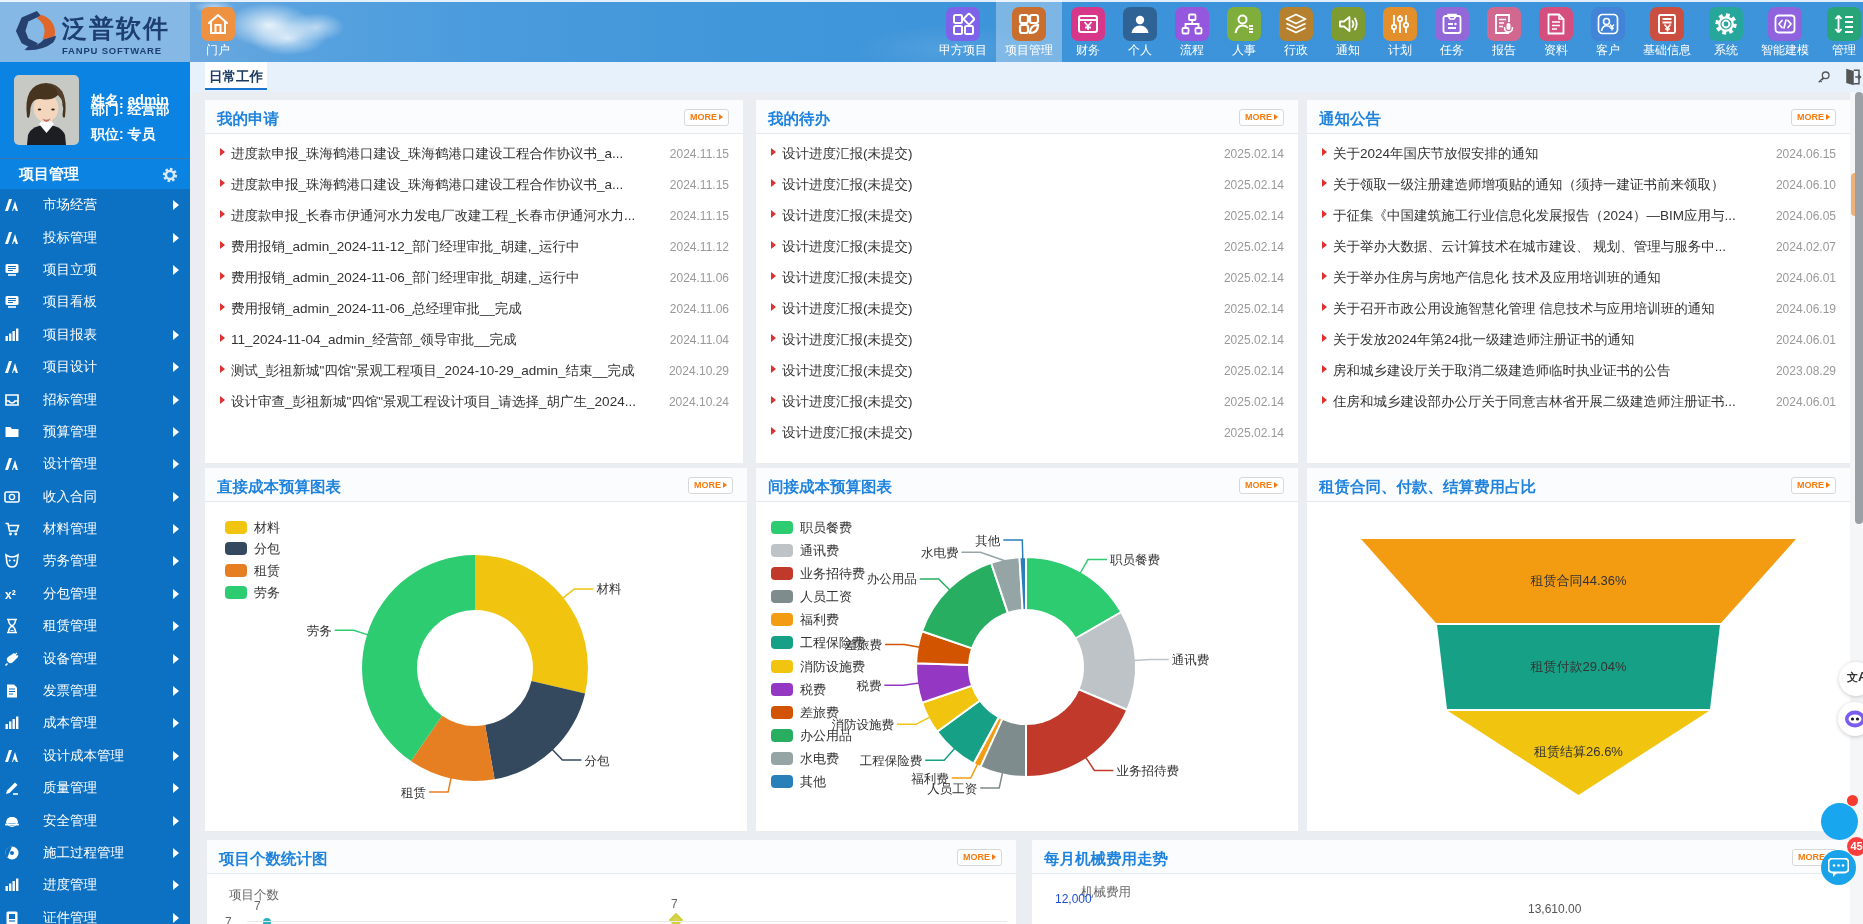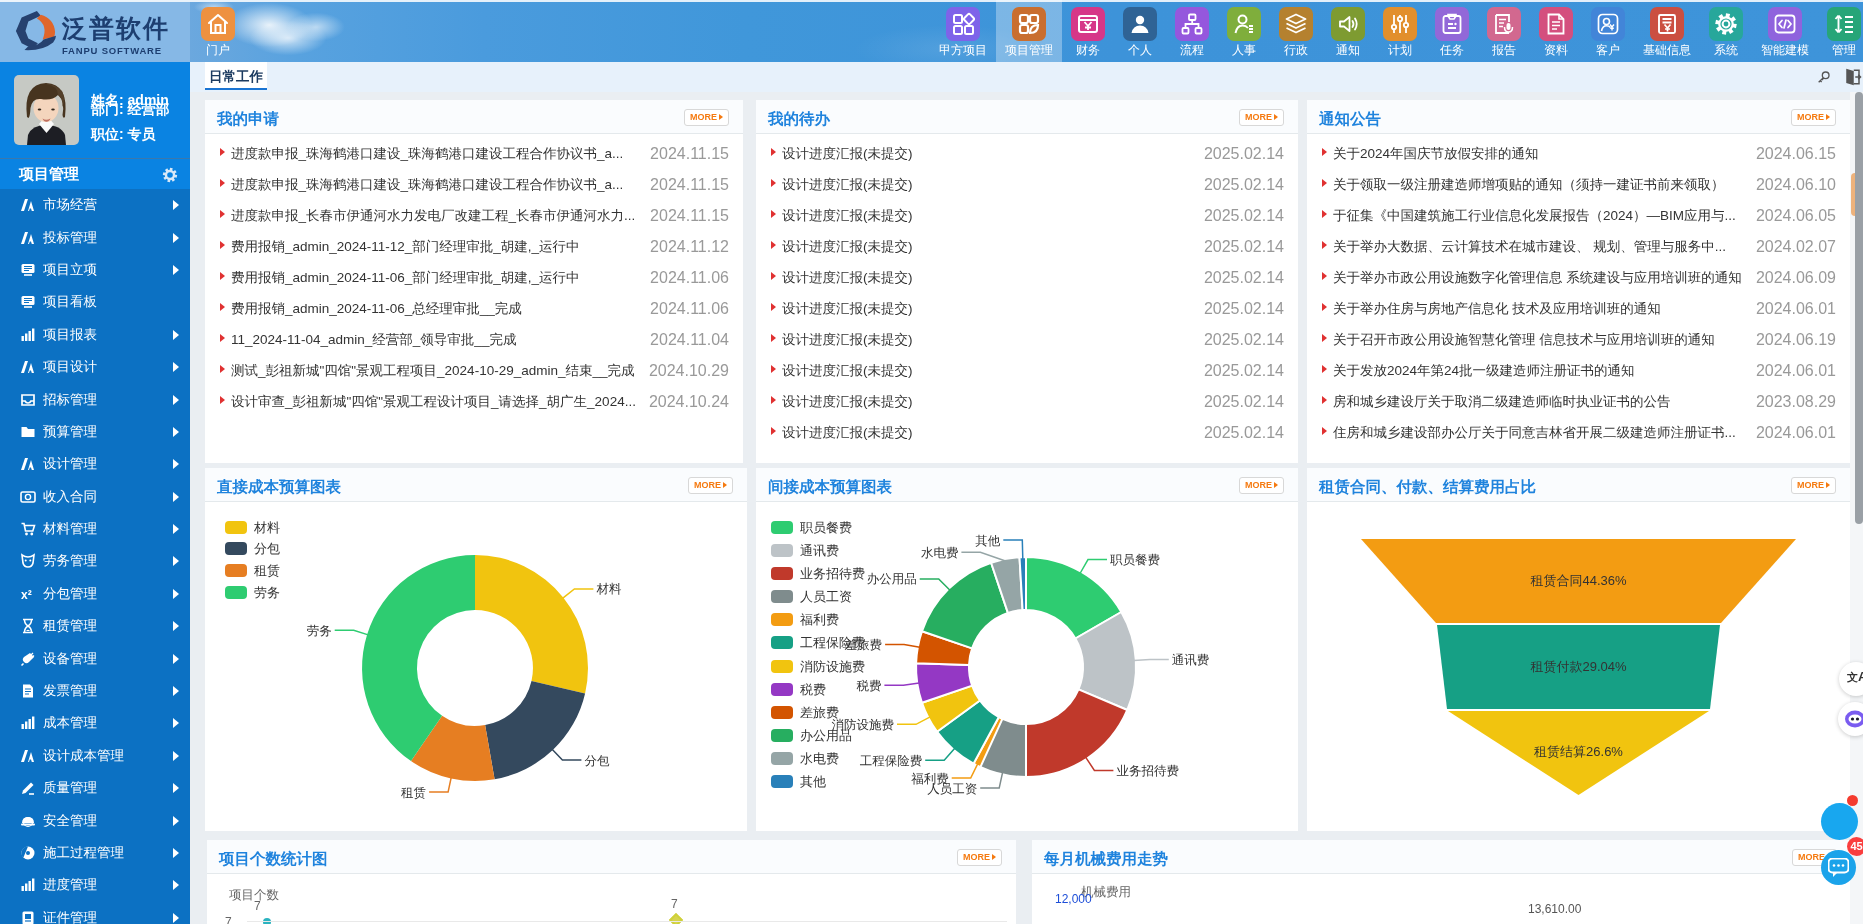"2024.11.15" .li .dt { font-size: 16px -> 12px }
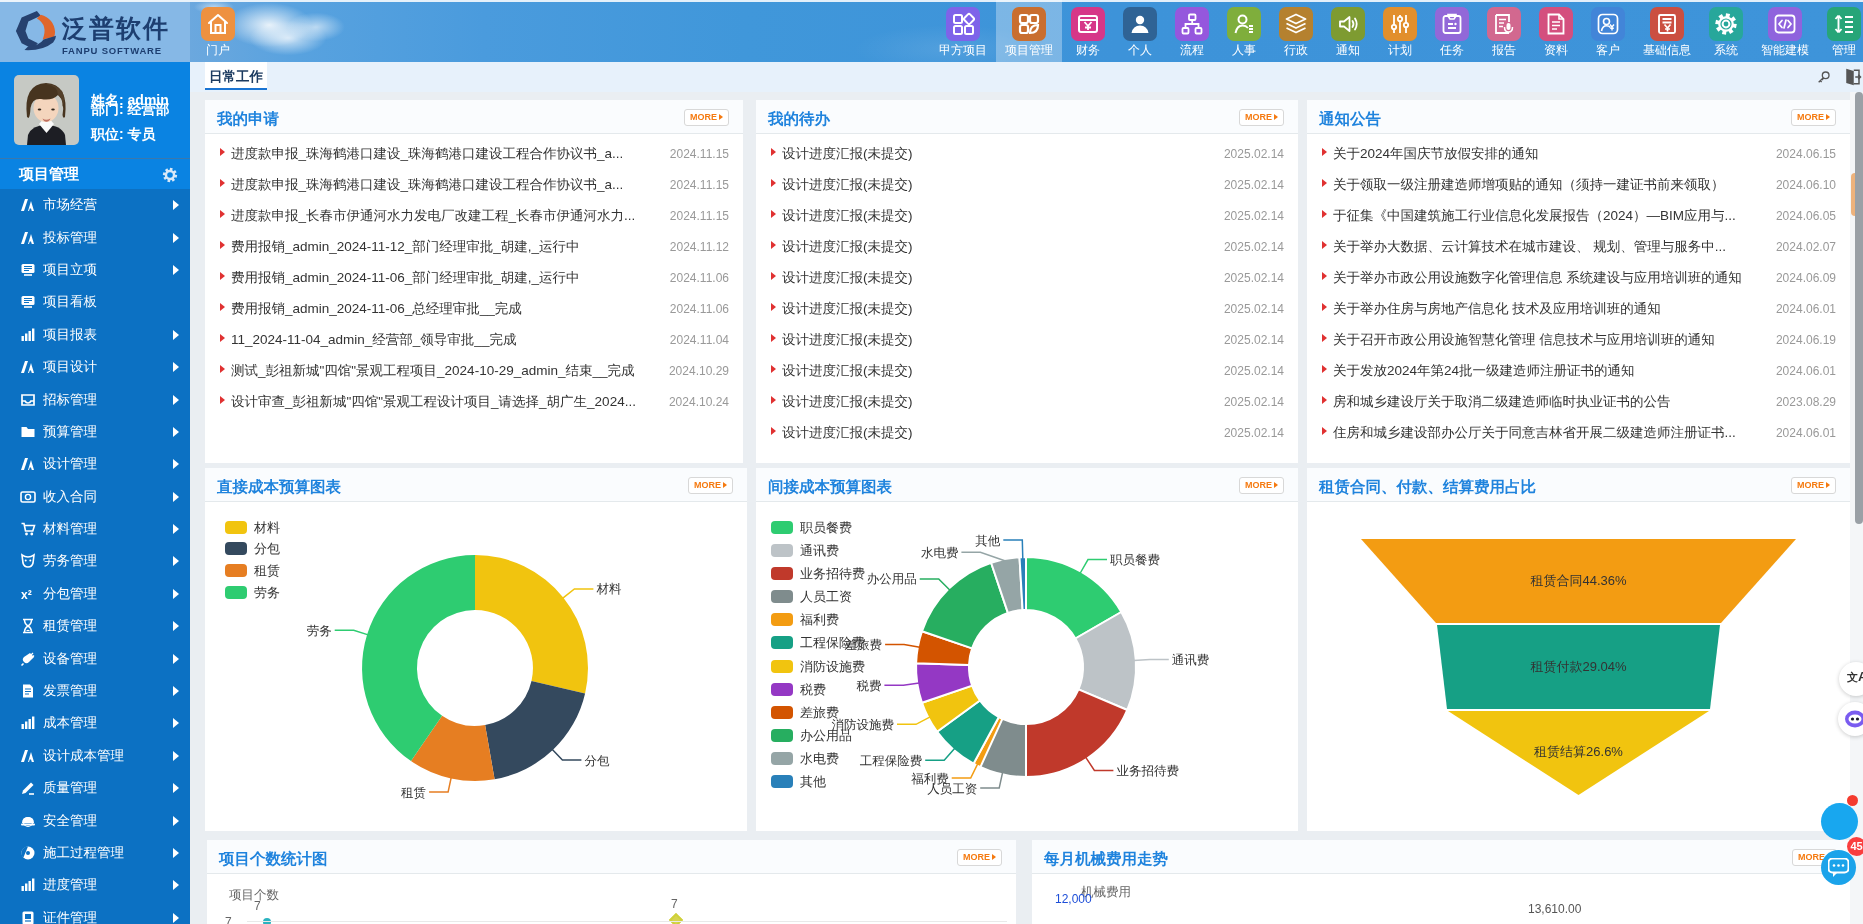"关于举办市政公用设施数字化管理信息 系统建设与应用培训班的通知" div.li { html: <div> <div></div> <div>关于举办市政公用设施数字化管理信息 系统建设与应用培训班的通知</div> <div>2024.06.09</div> </div> -> none }
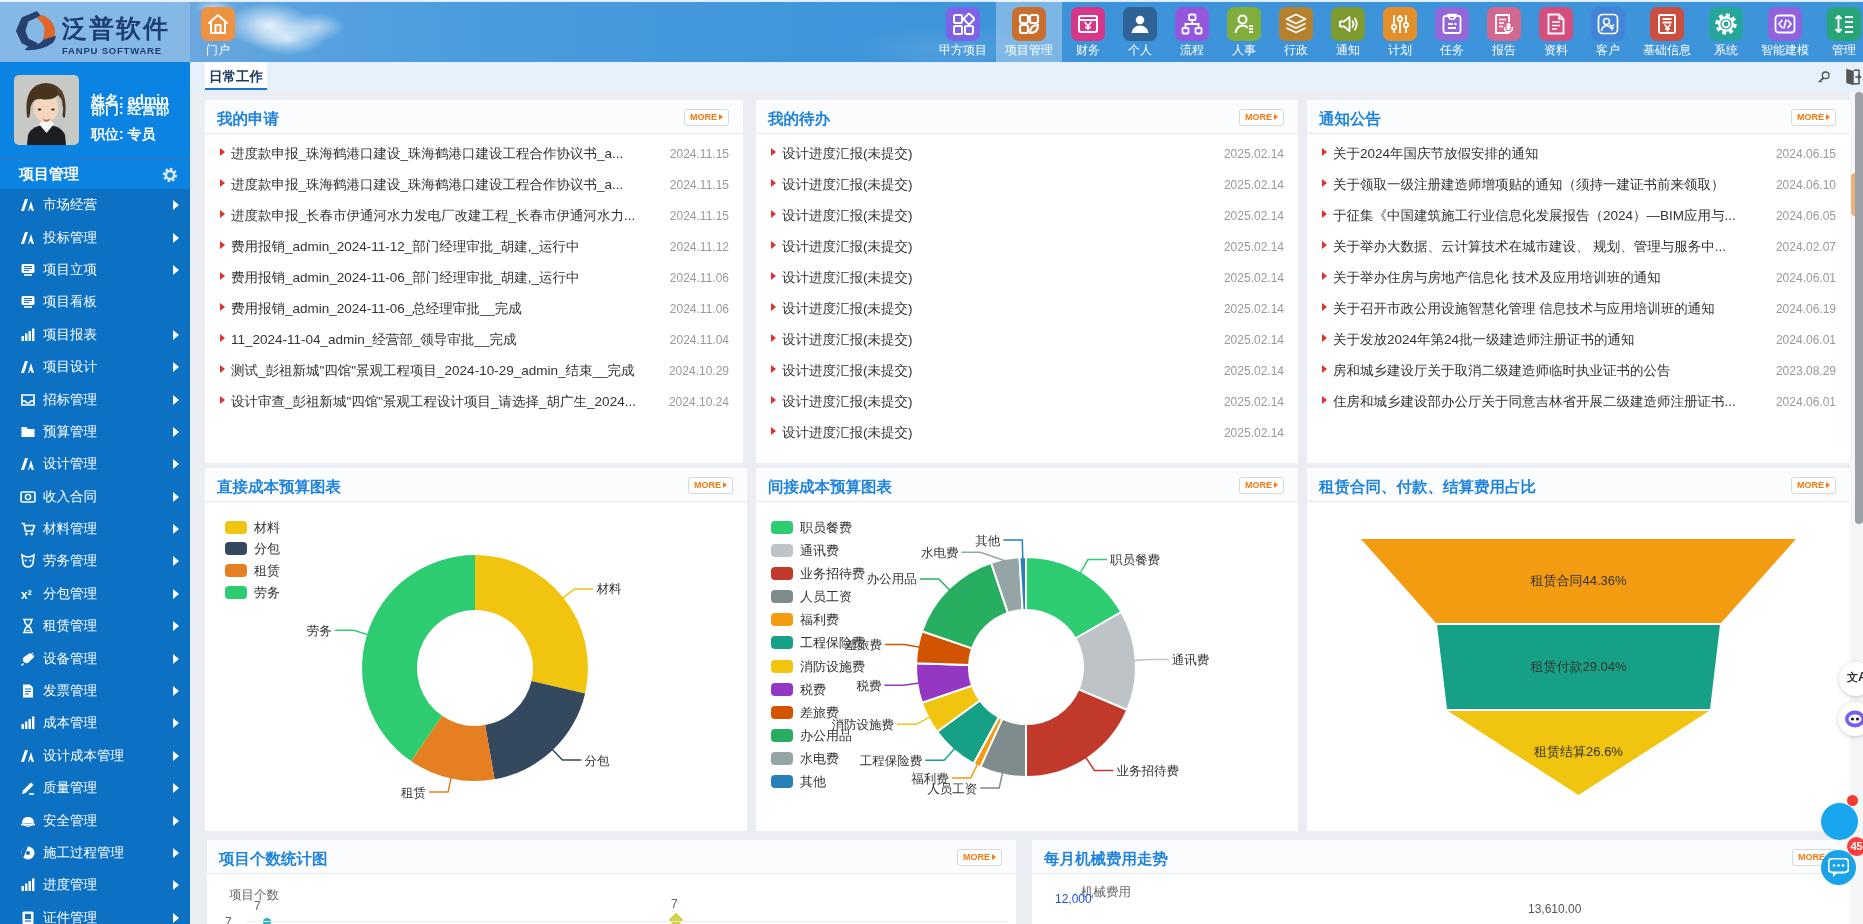"x²" .mi .ico { left: 20px -> 4px }
